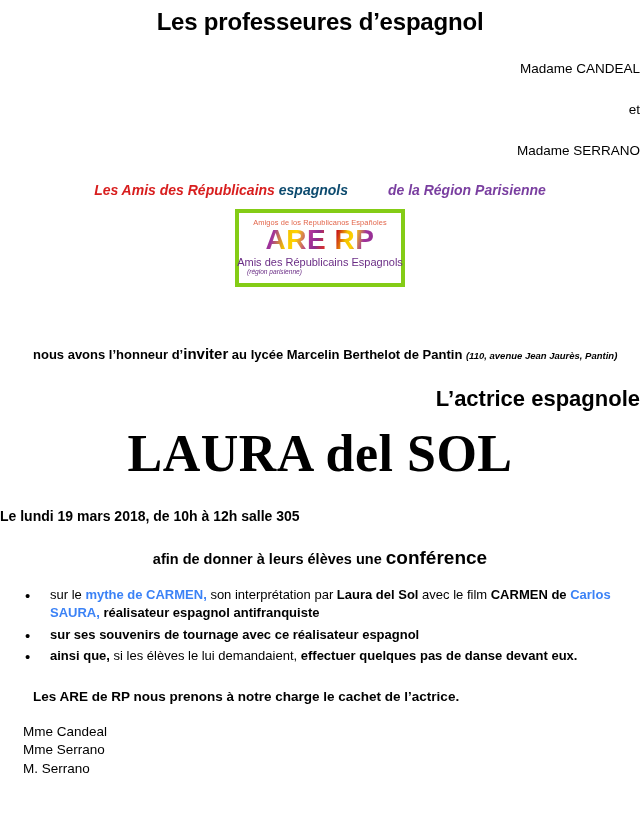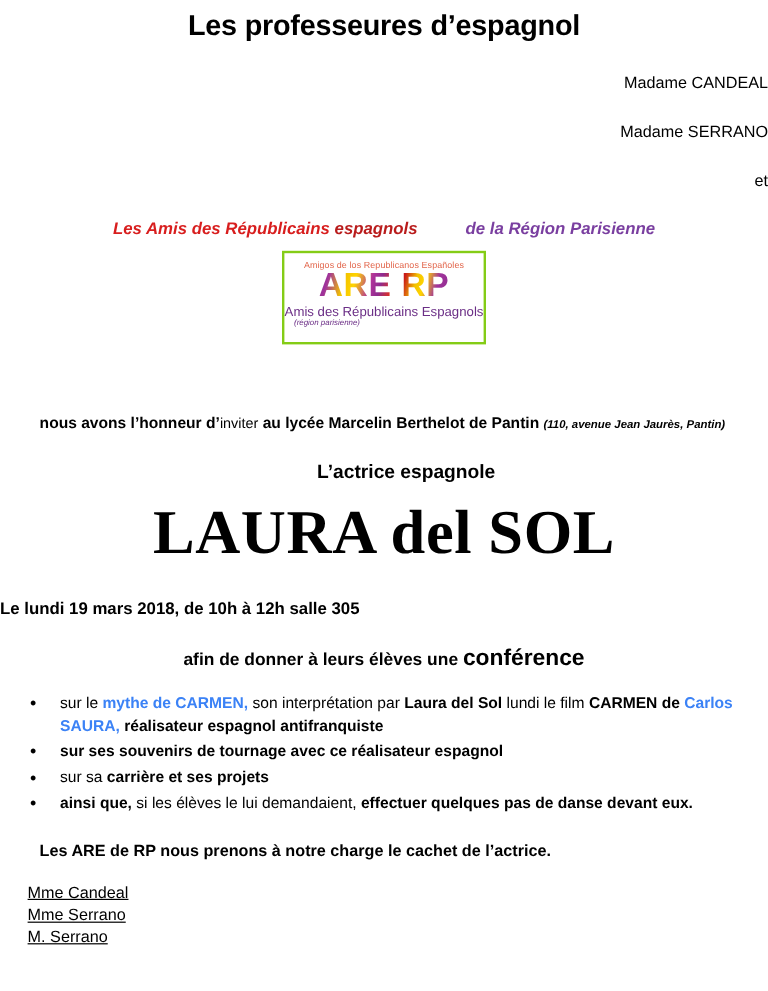"Madame SERRANO" div.center-line { order: before "et" -> after "et" }
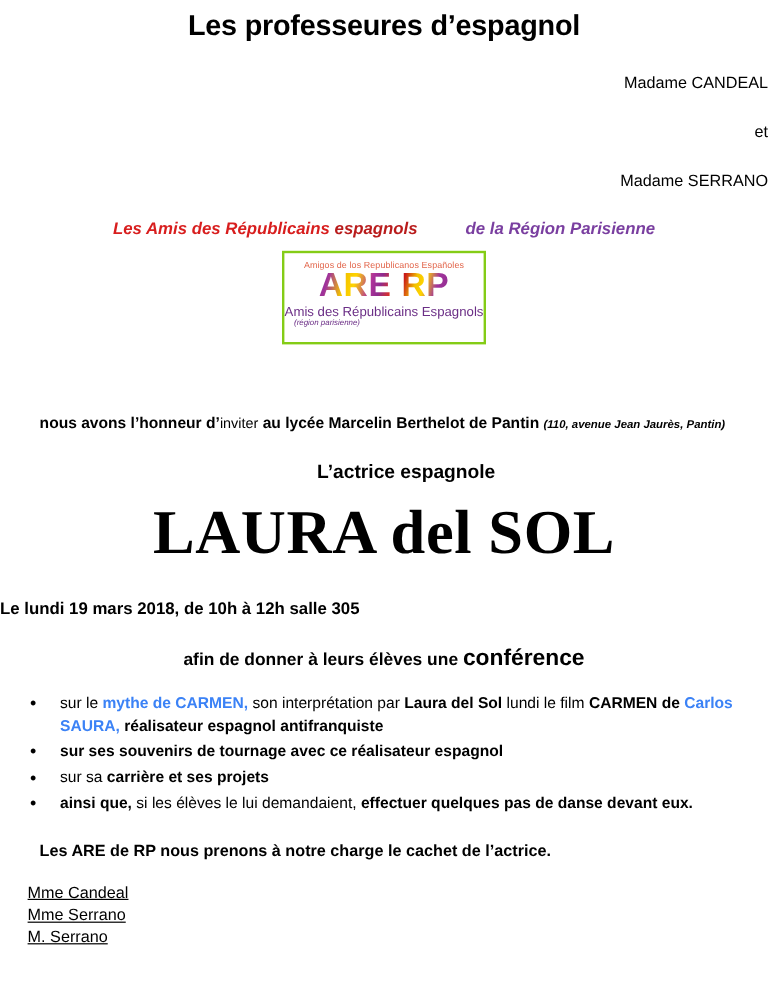"espagnols" .c-gold { color: #b91c1c -> #0c4a6e }
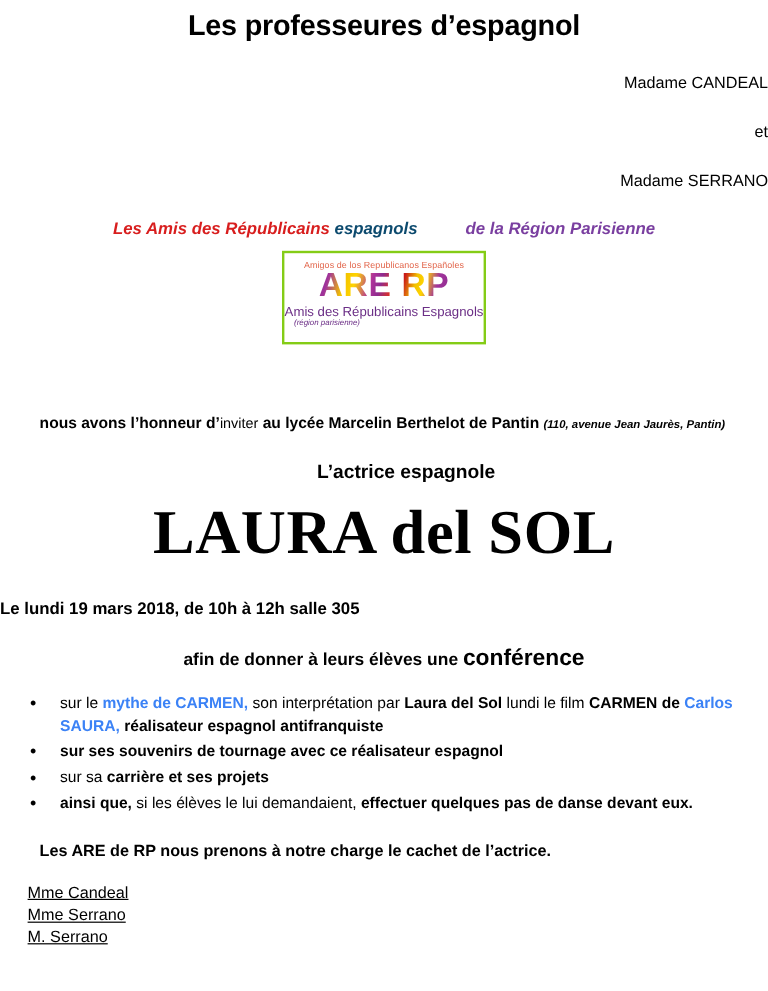"Amigos de los Republicanos Españoles" .logo-box { border: 2px solid #84cc16 -> 4px solid #84cc16 }
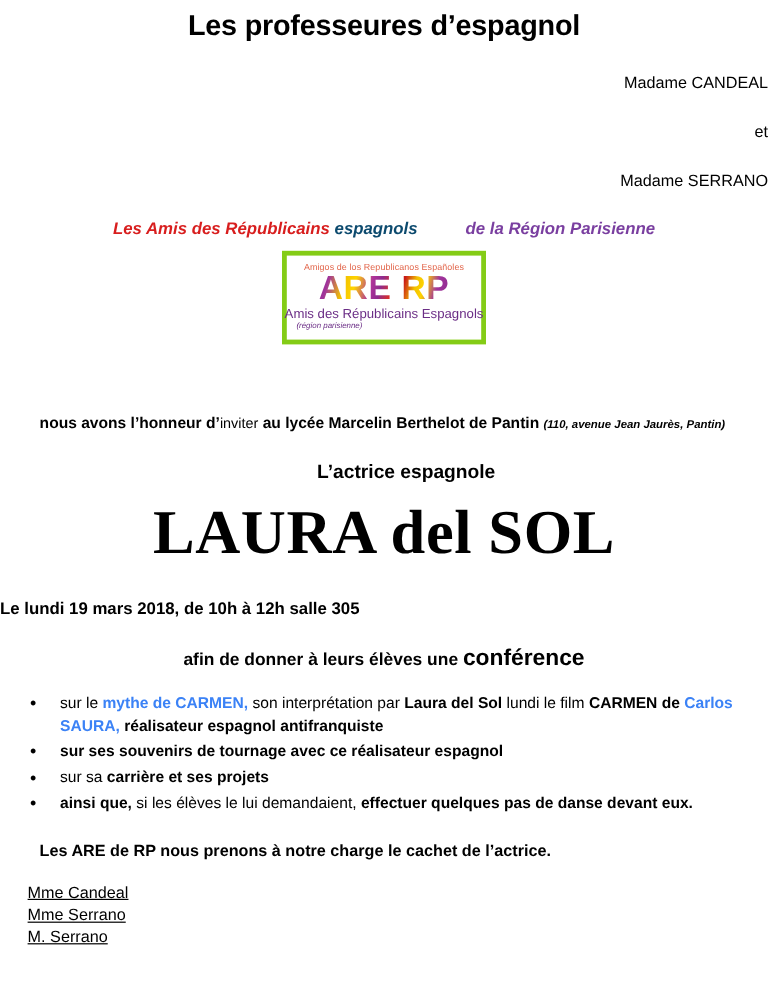"inviter" .invite-big { font-size: 12px -> 15px; font-weight: normal -> bold }
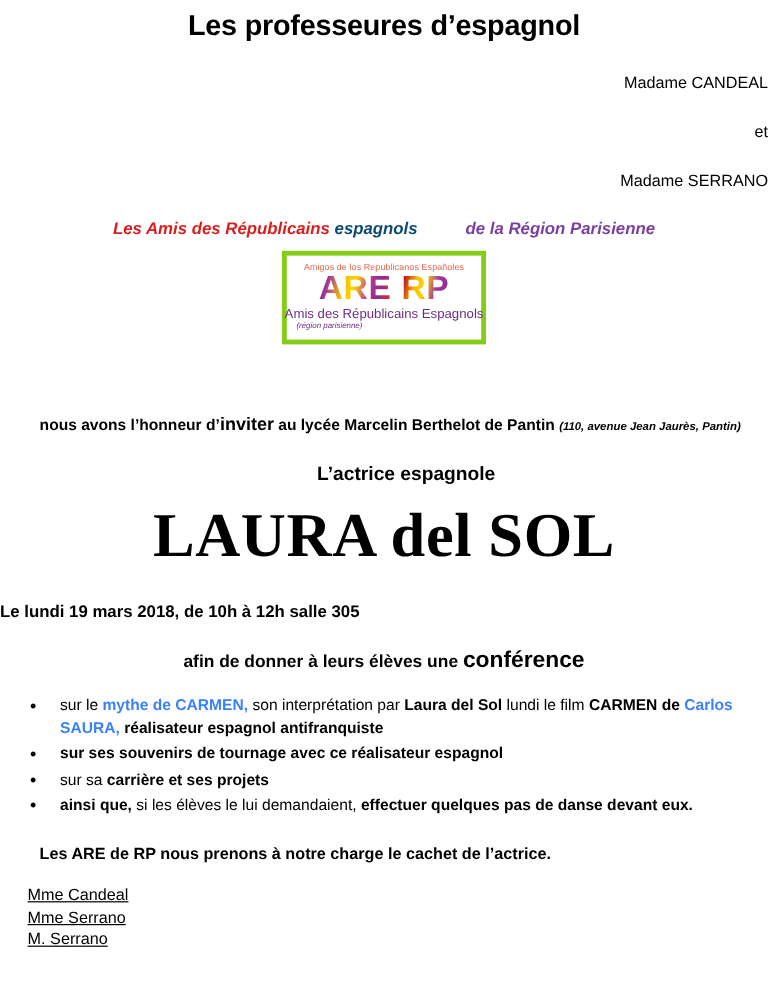"L’actrice espagnole" .actress-line { font-size: 16px -> 22px; text-align: center -> right }
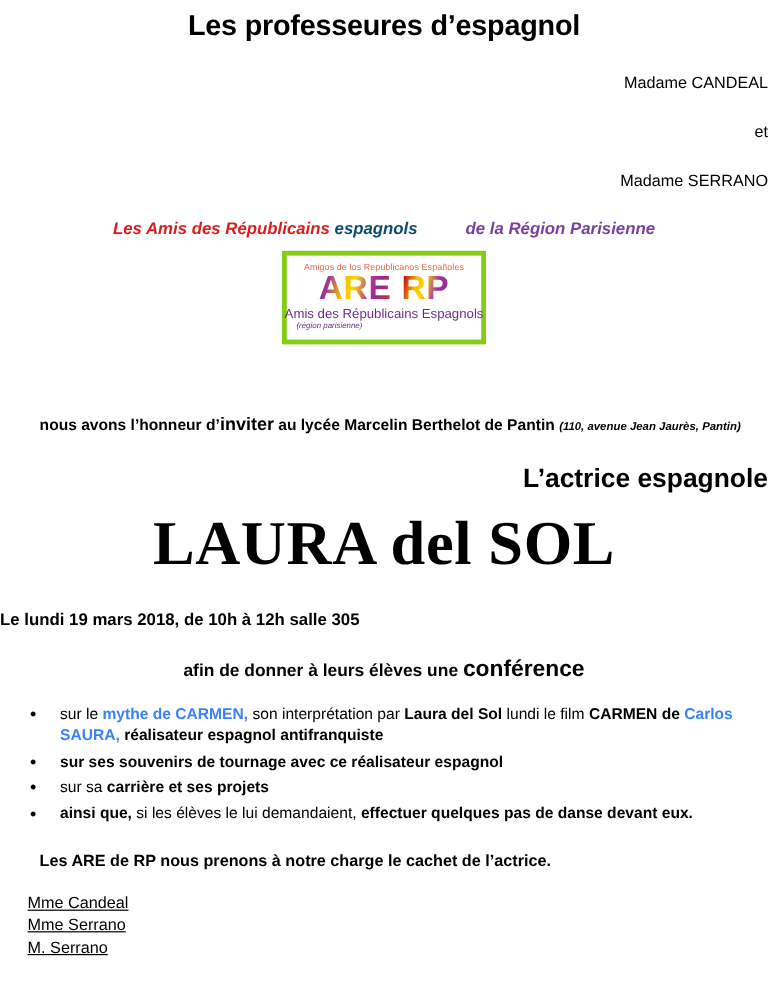"lundi le film" span.r { text: lundi -> avec }
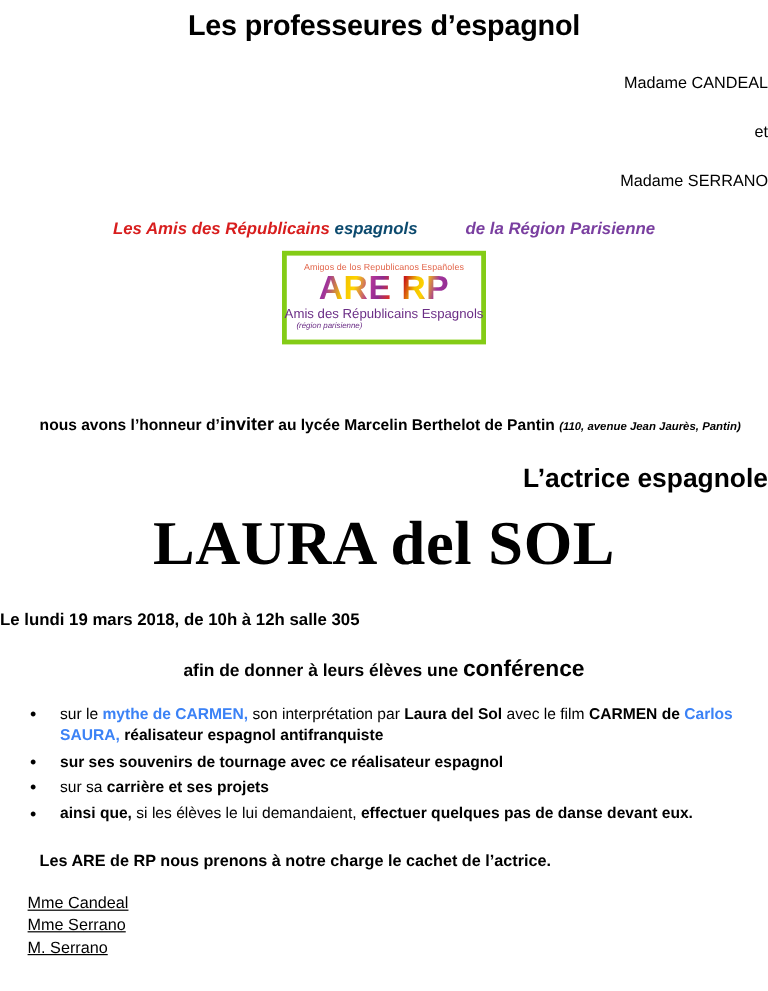"sur sa carrière et ses" li { html: <li><span>sur sa </span><span>carrière et ses projets</span></li> -> none }
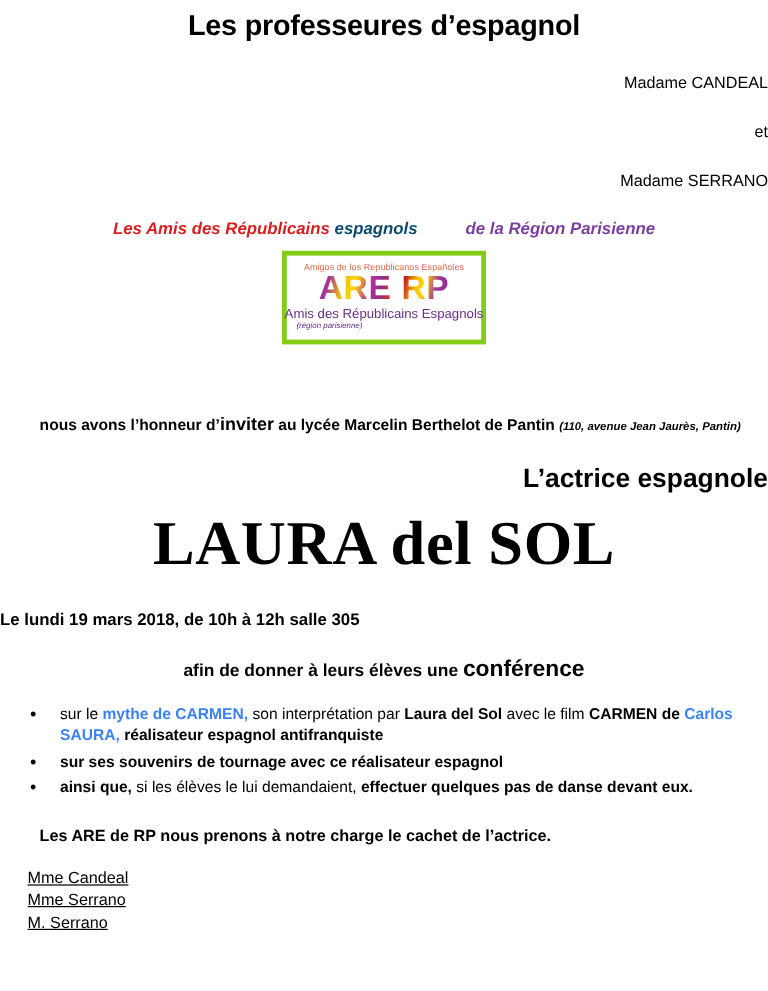"Mme Candeal" .signers div { text-decoration: underline -> none }
